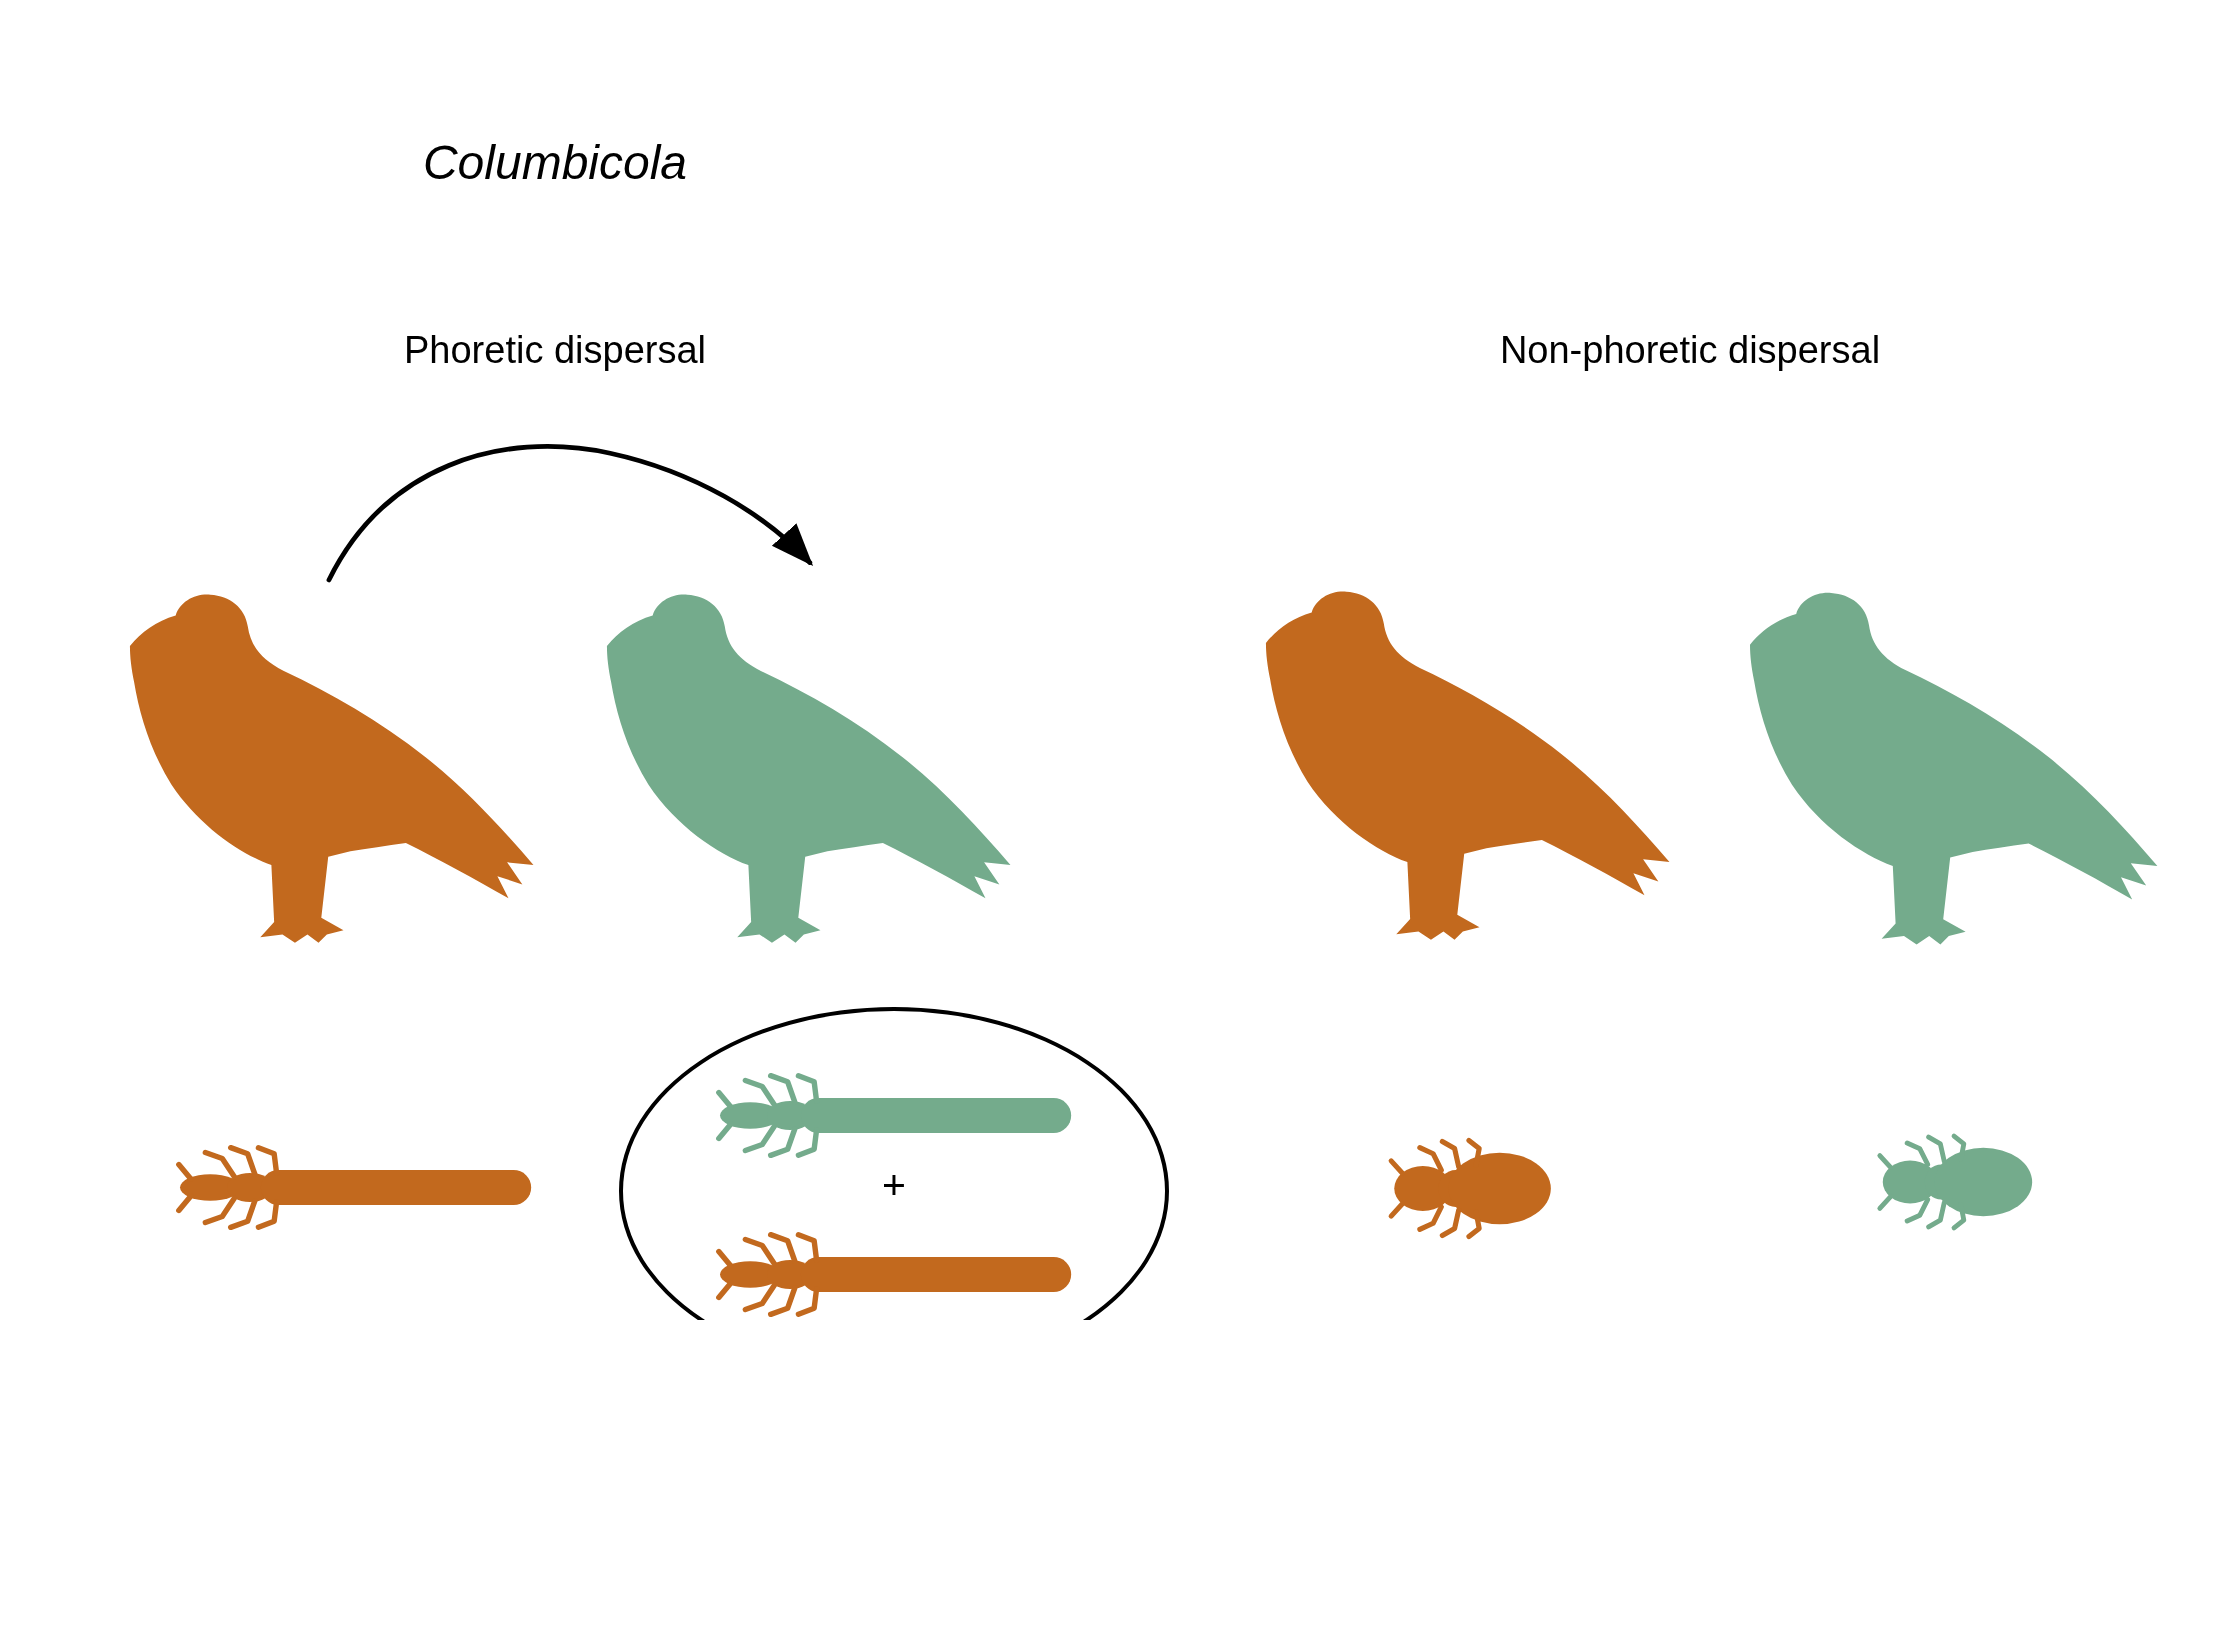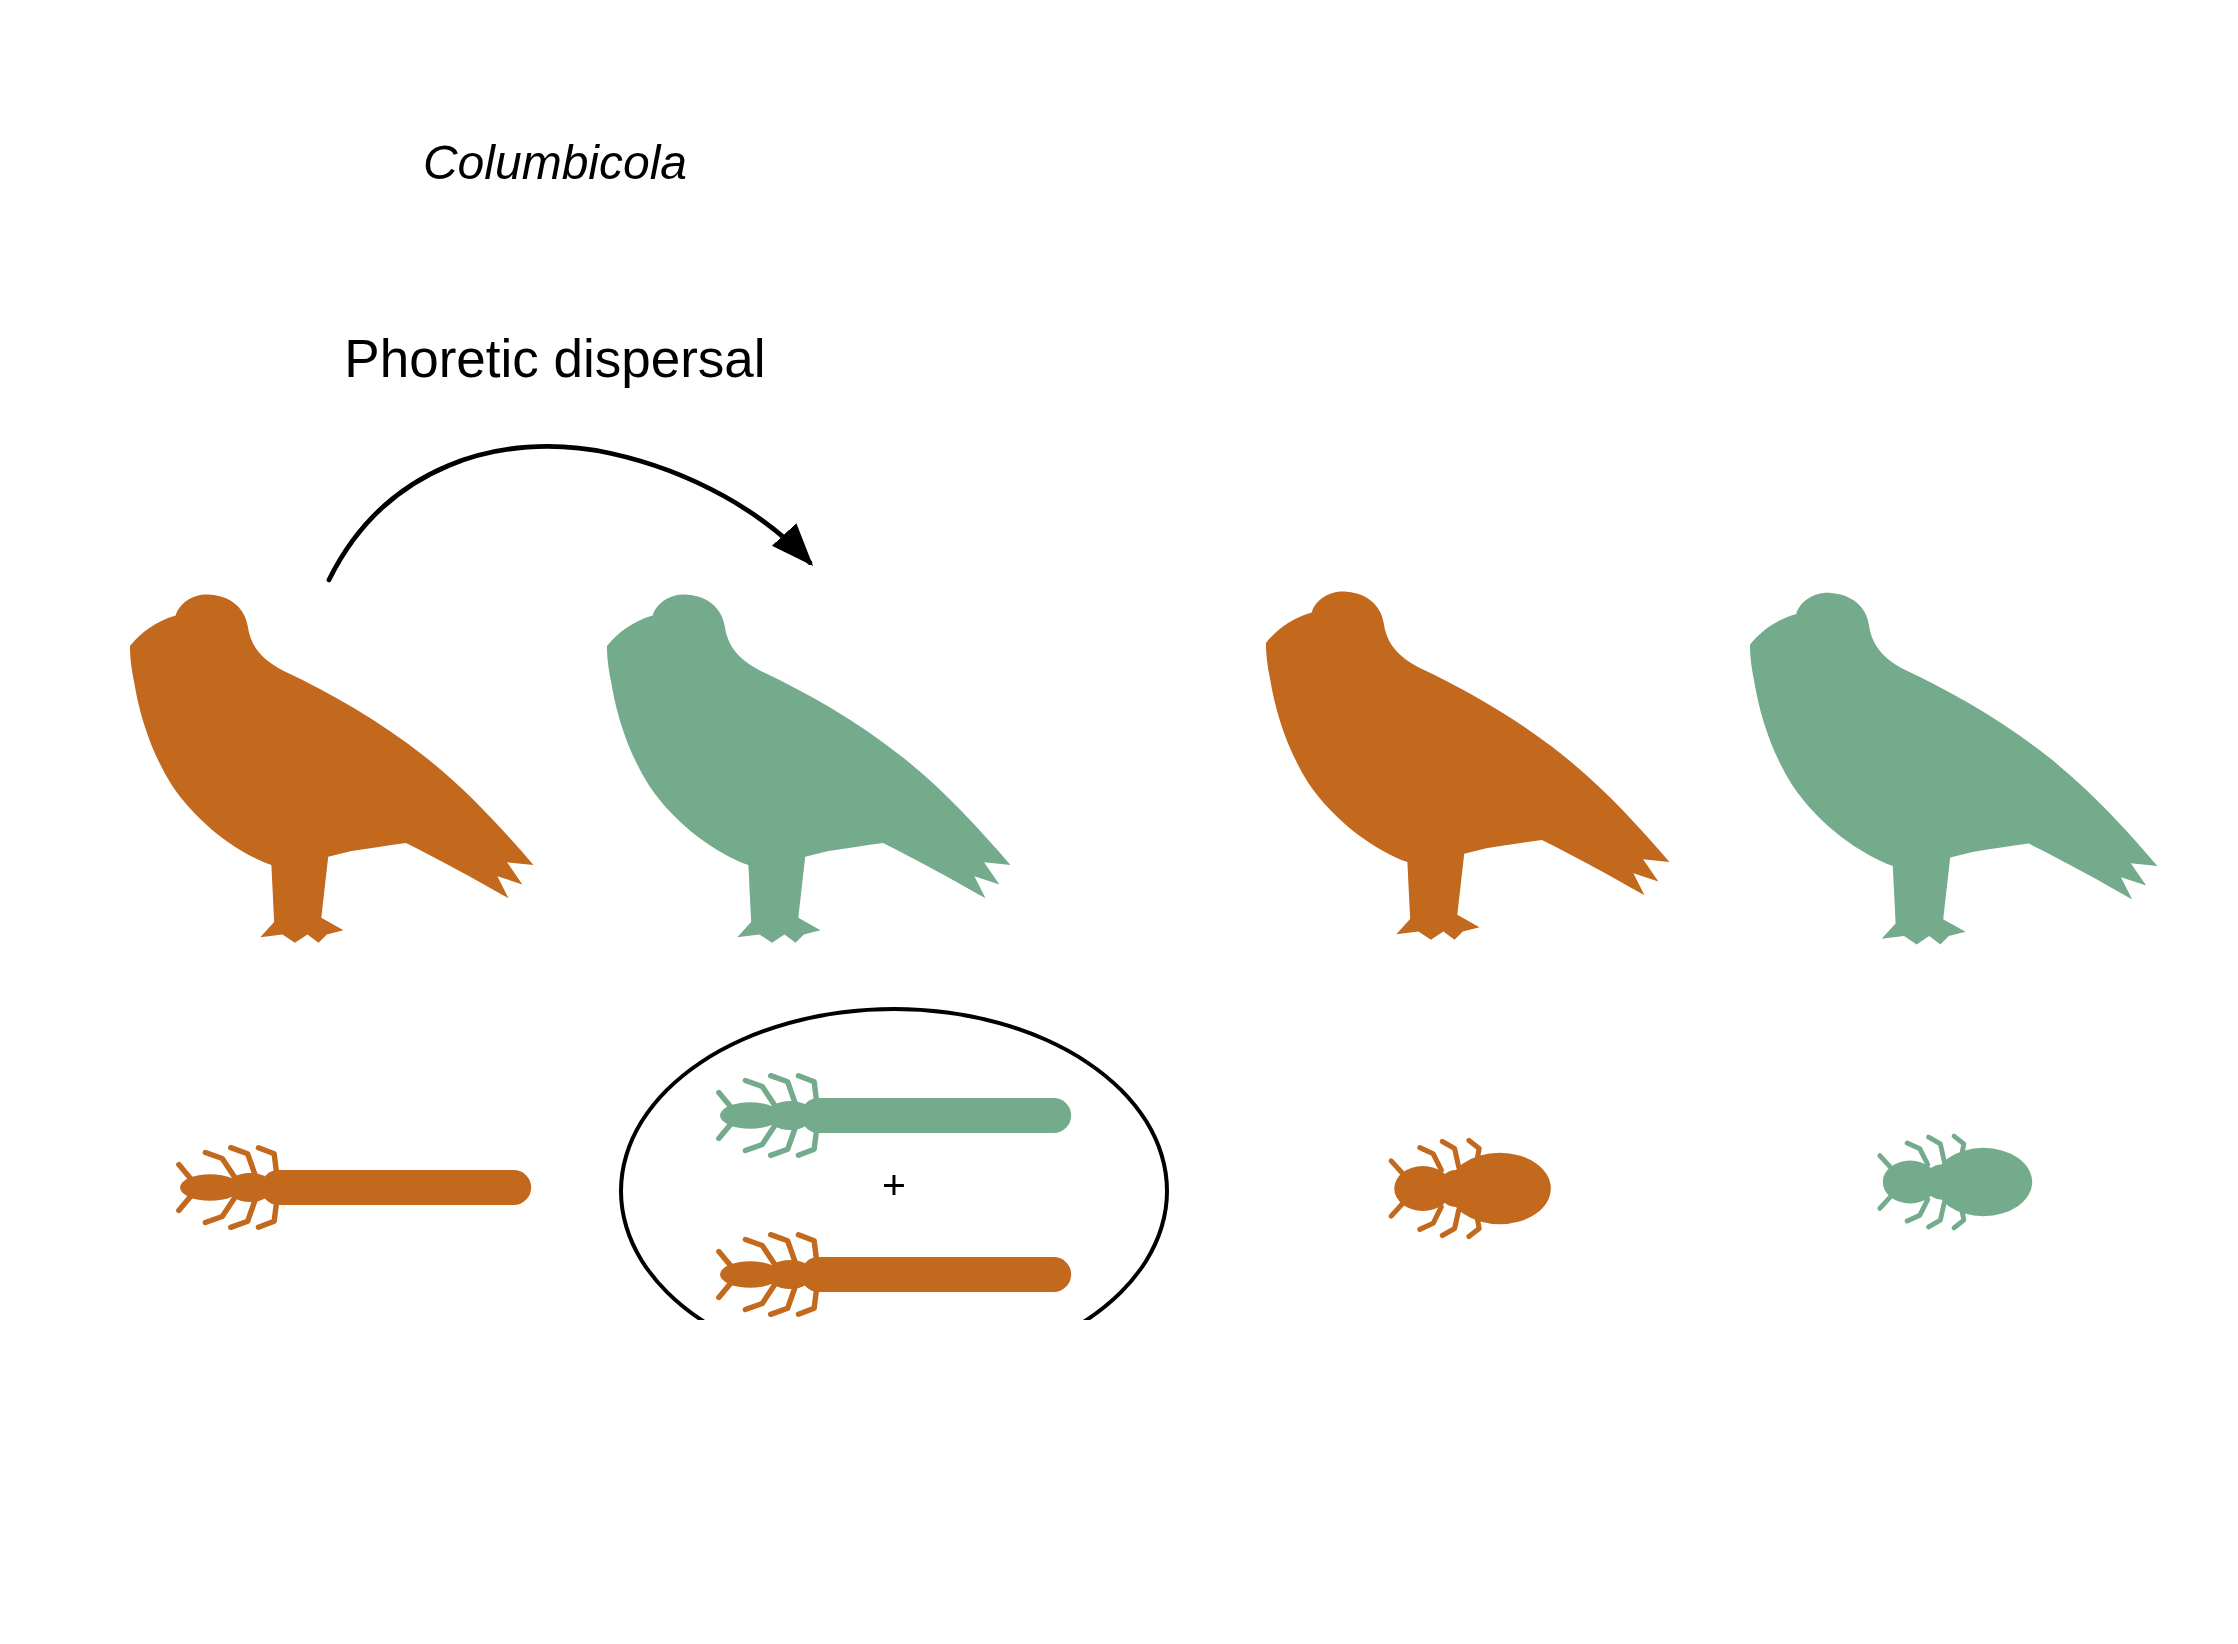"Phoretic dispersal" .txt { font-size: 53px -> 38px }
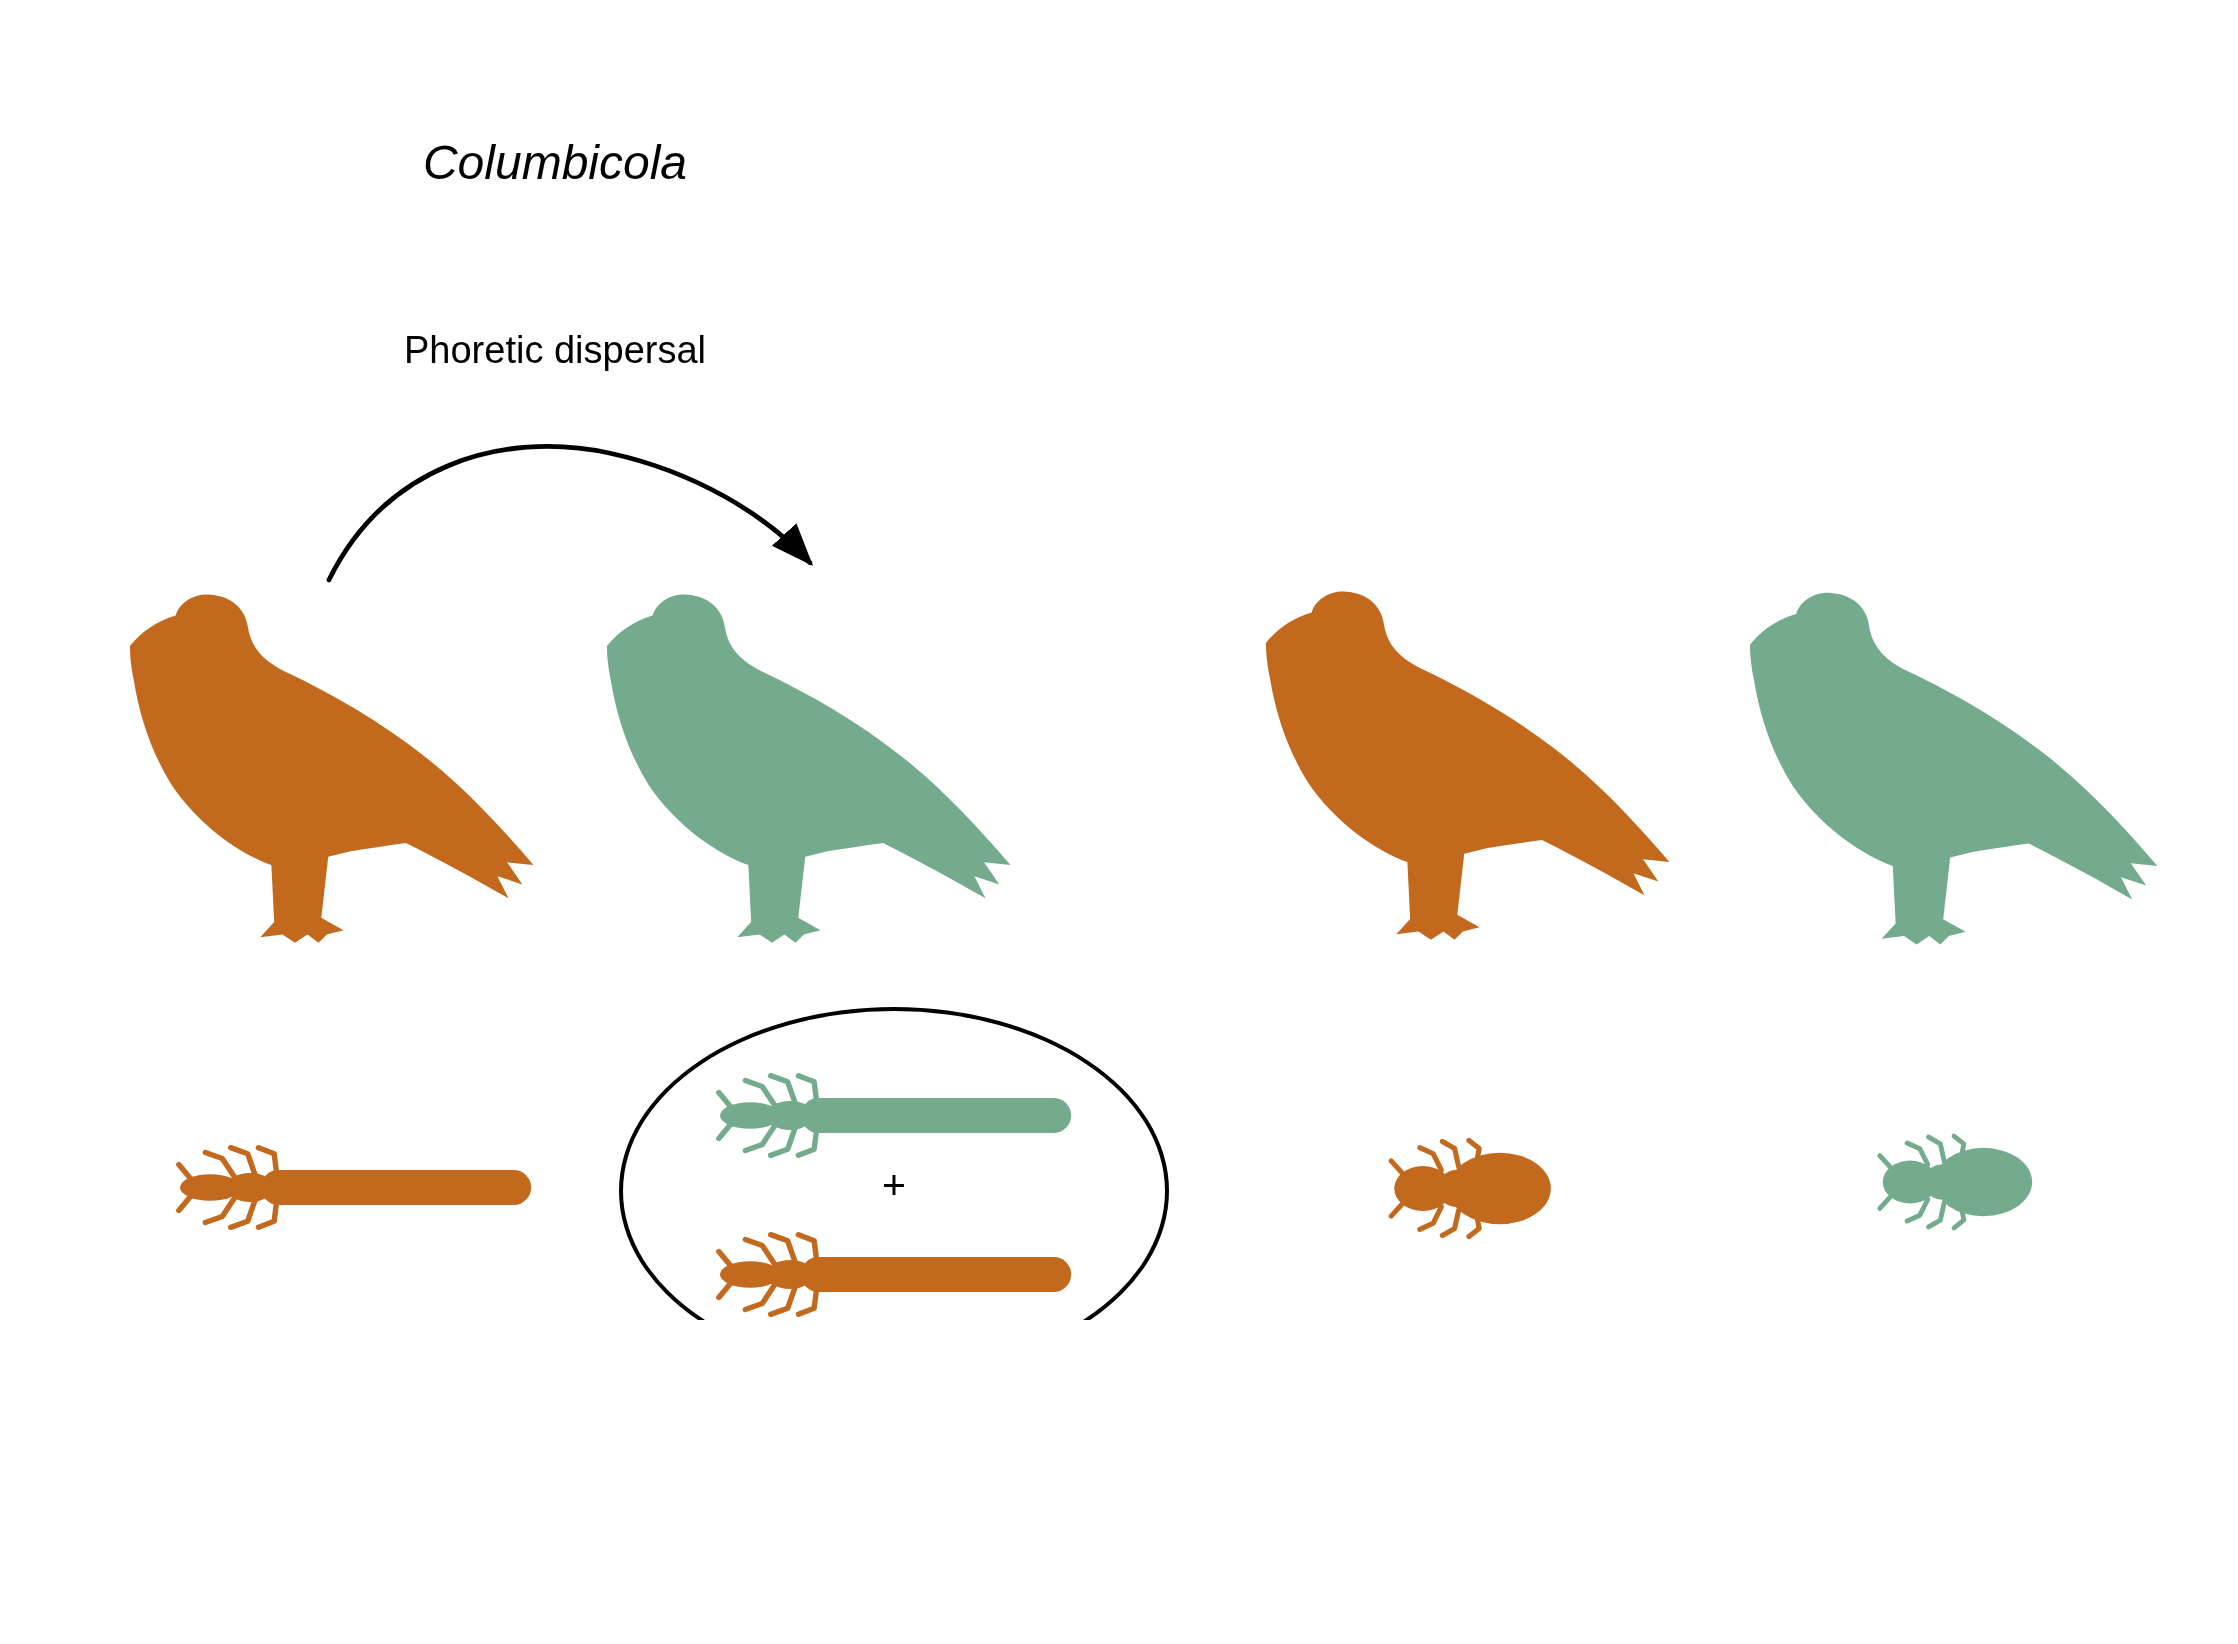"Non-phoretic dispersal" div.txt { html: none -> <div>Non-phoretic dispersal</div> }
